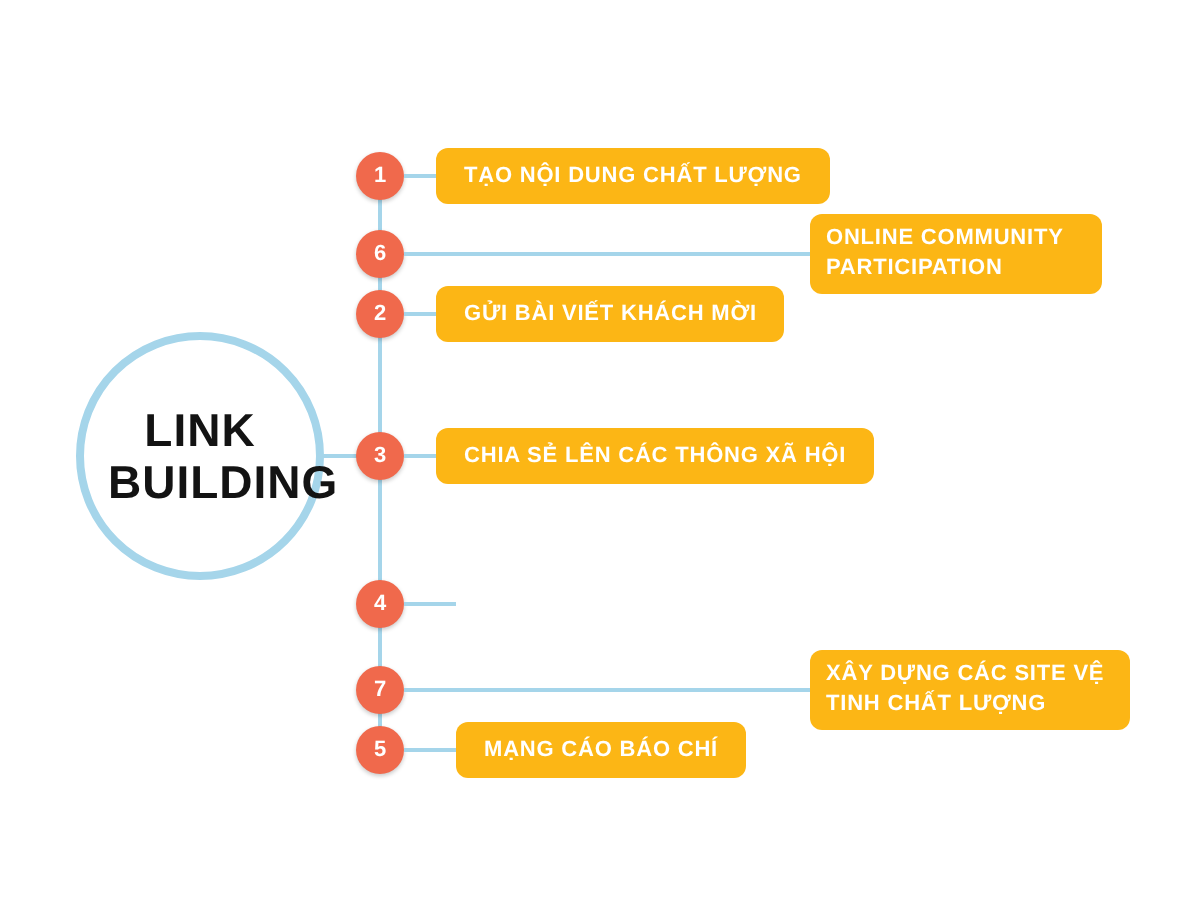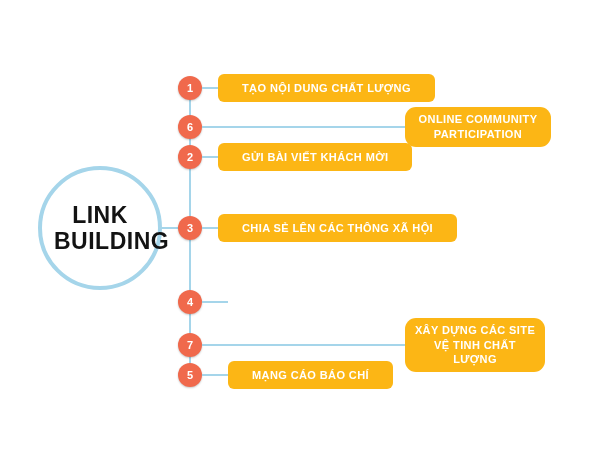"TẠO NỘI DUNG CHẤT LƯỢNG" .box.single { padding: 0 24px -> 0 14px }
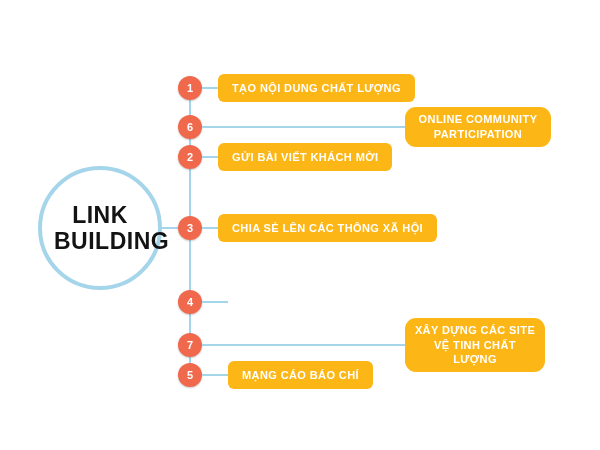"ONLINE COMMUNITY PARTICIPATION" .box.multi { border-radius: 11px -> none; text-align: center -> left }
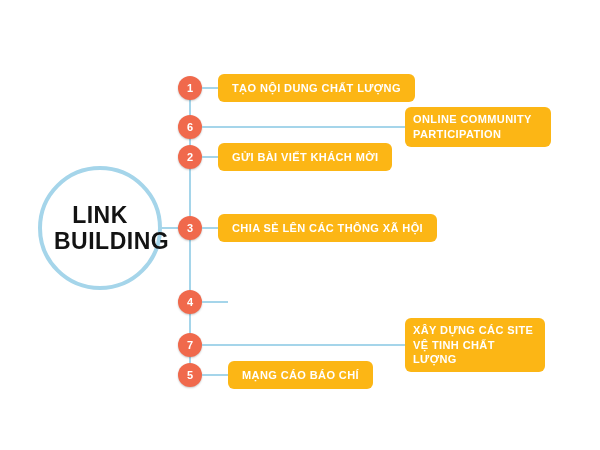"XÂY DỰNG CÁC SITE VỆ" .item-7 .box { width: 140px -> 160px }
